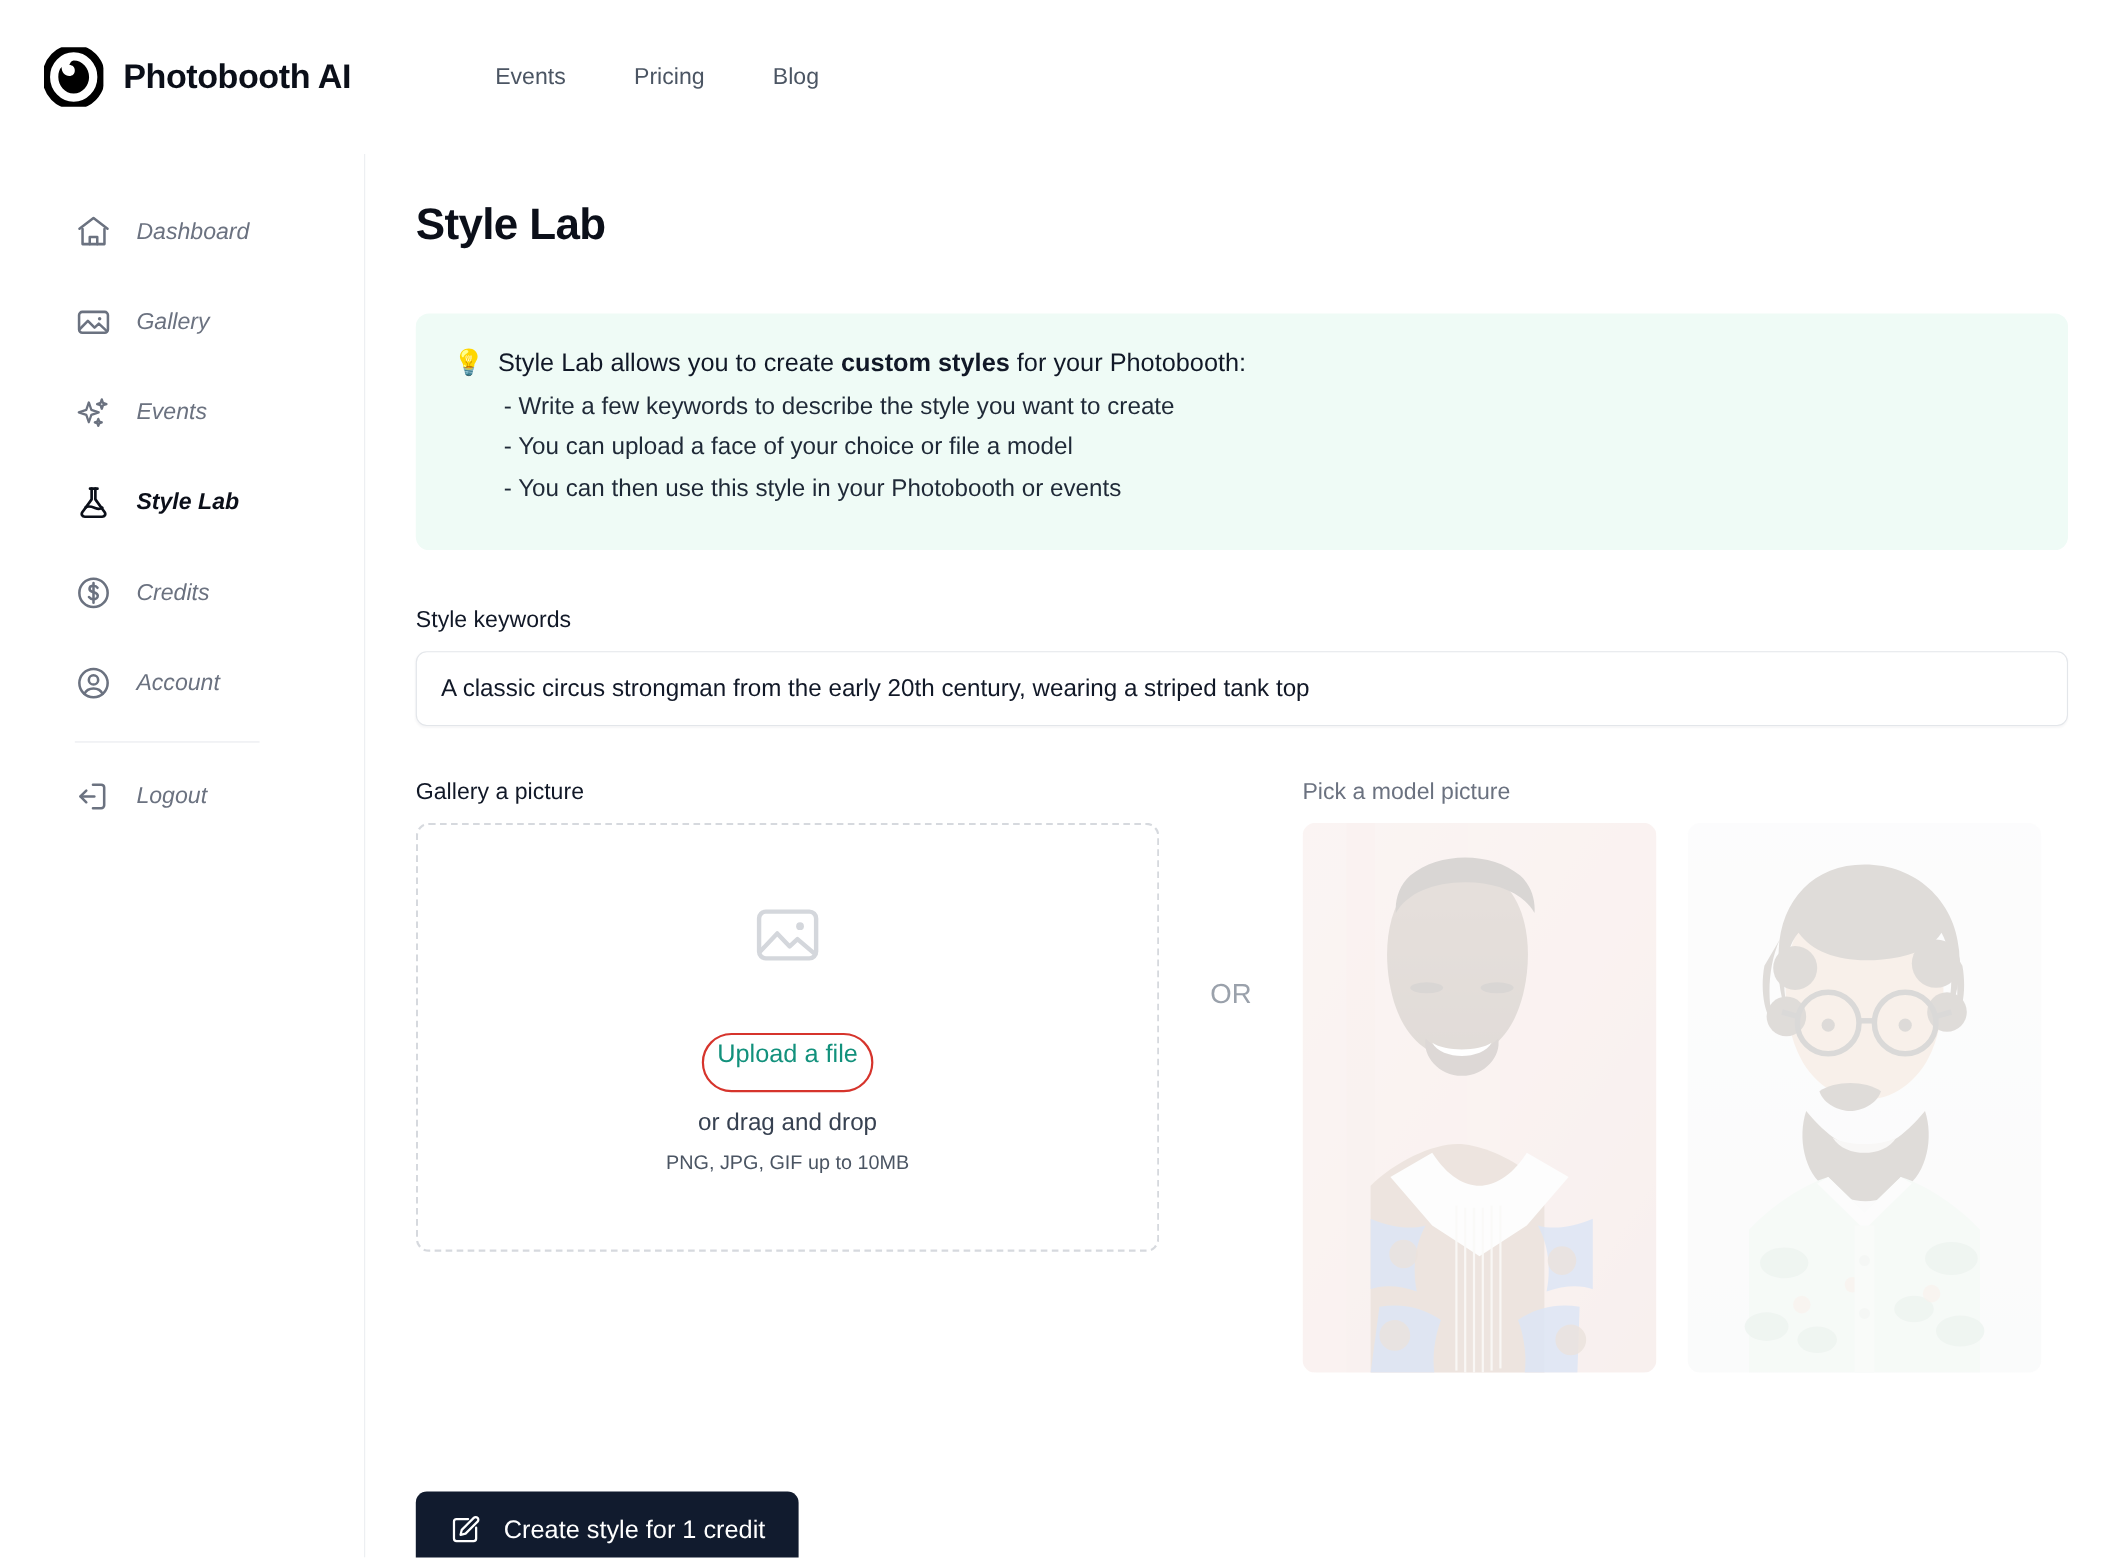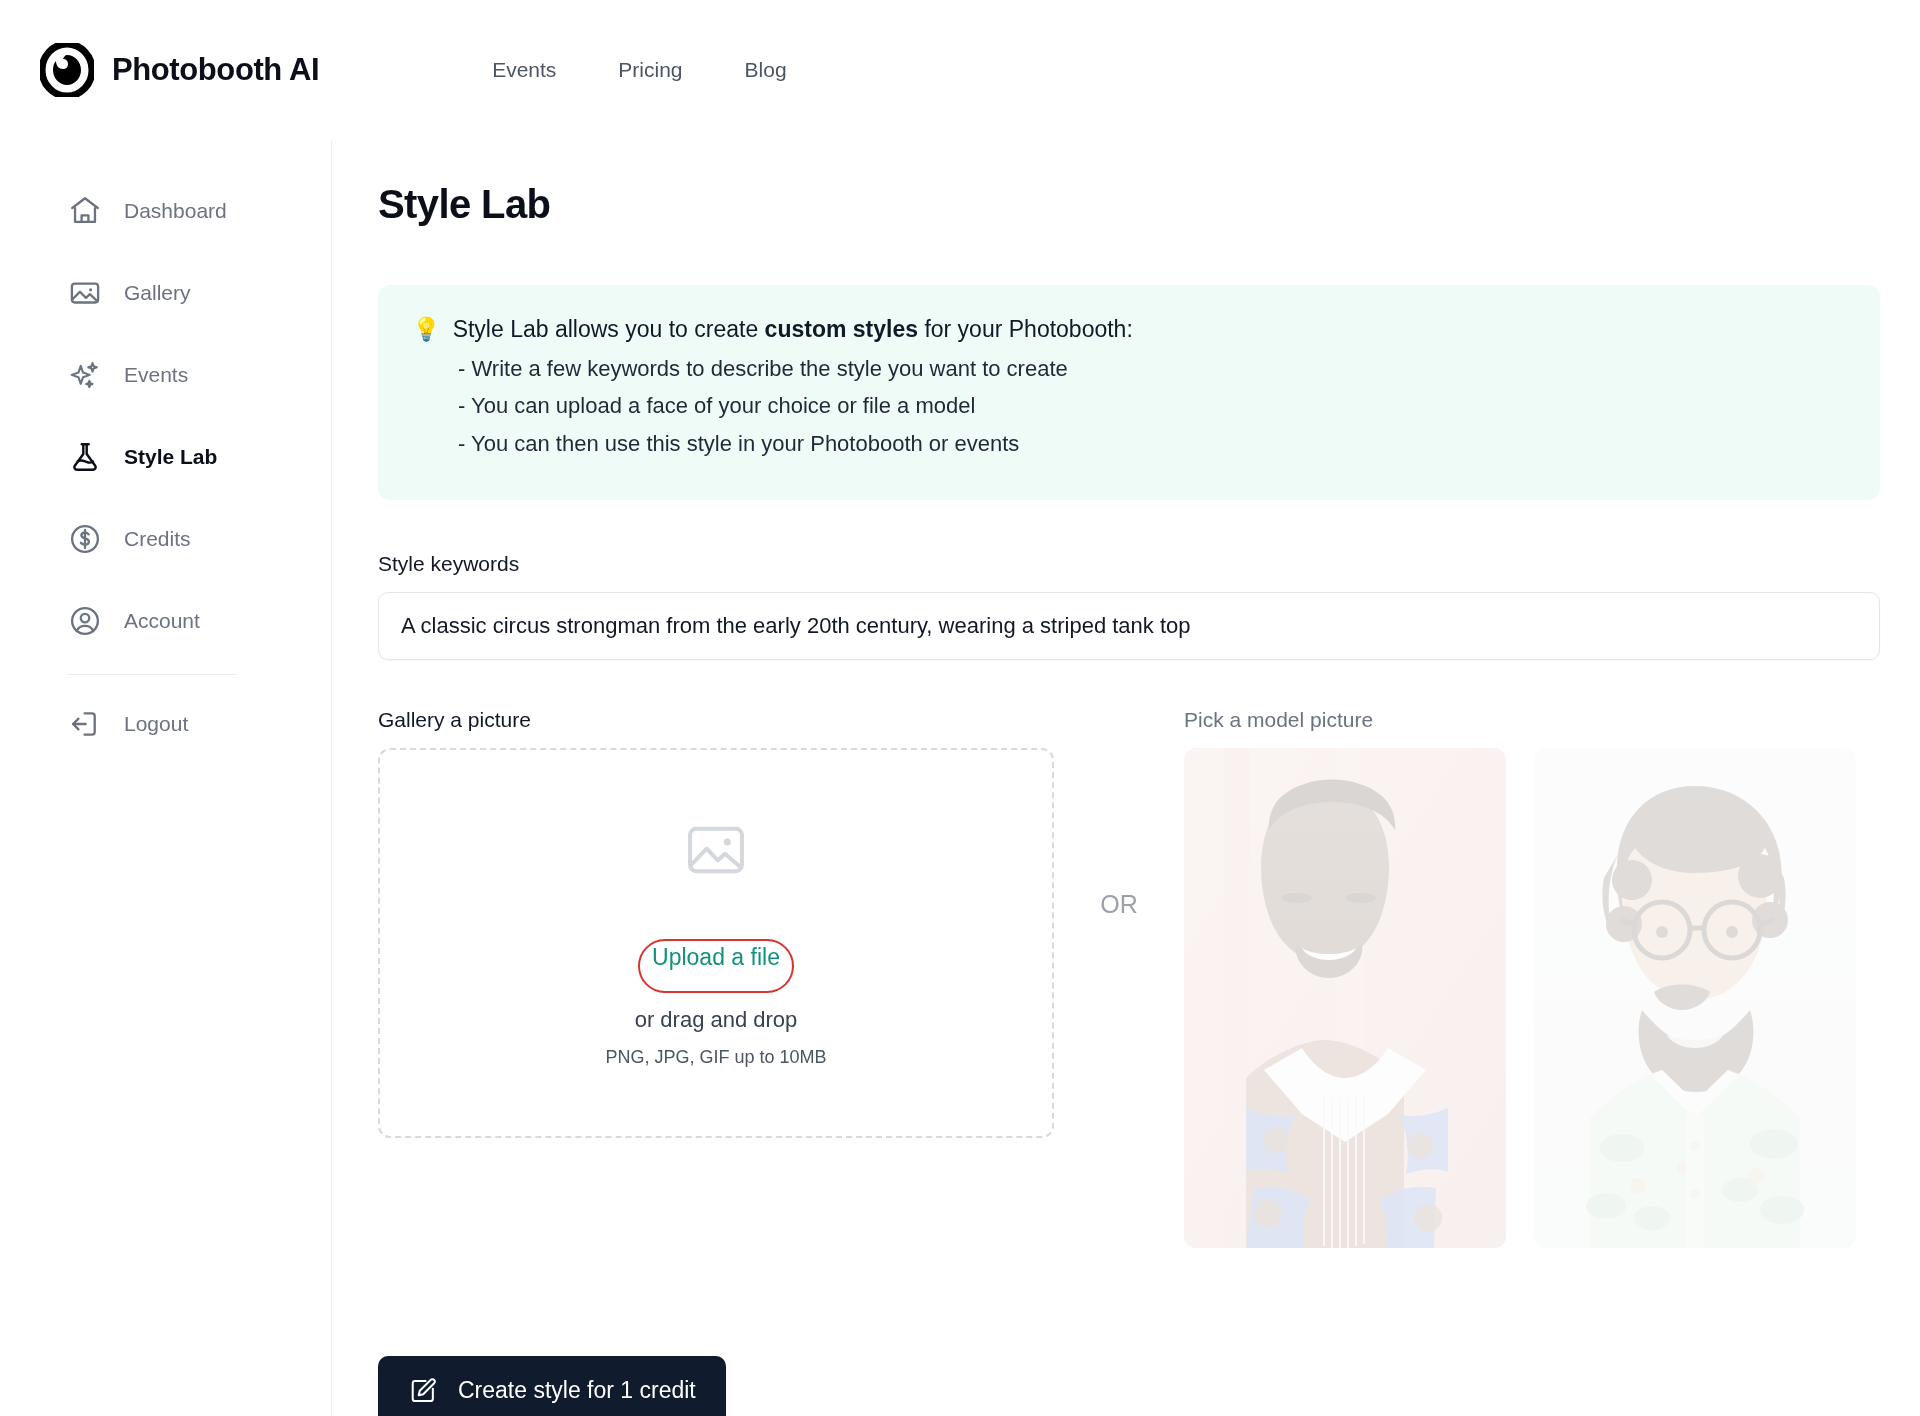"Photobooth AI" .header { gap: 42px -> none }
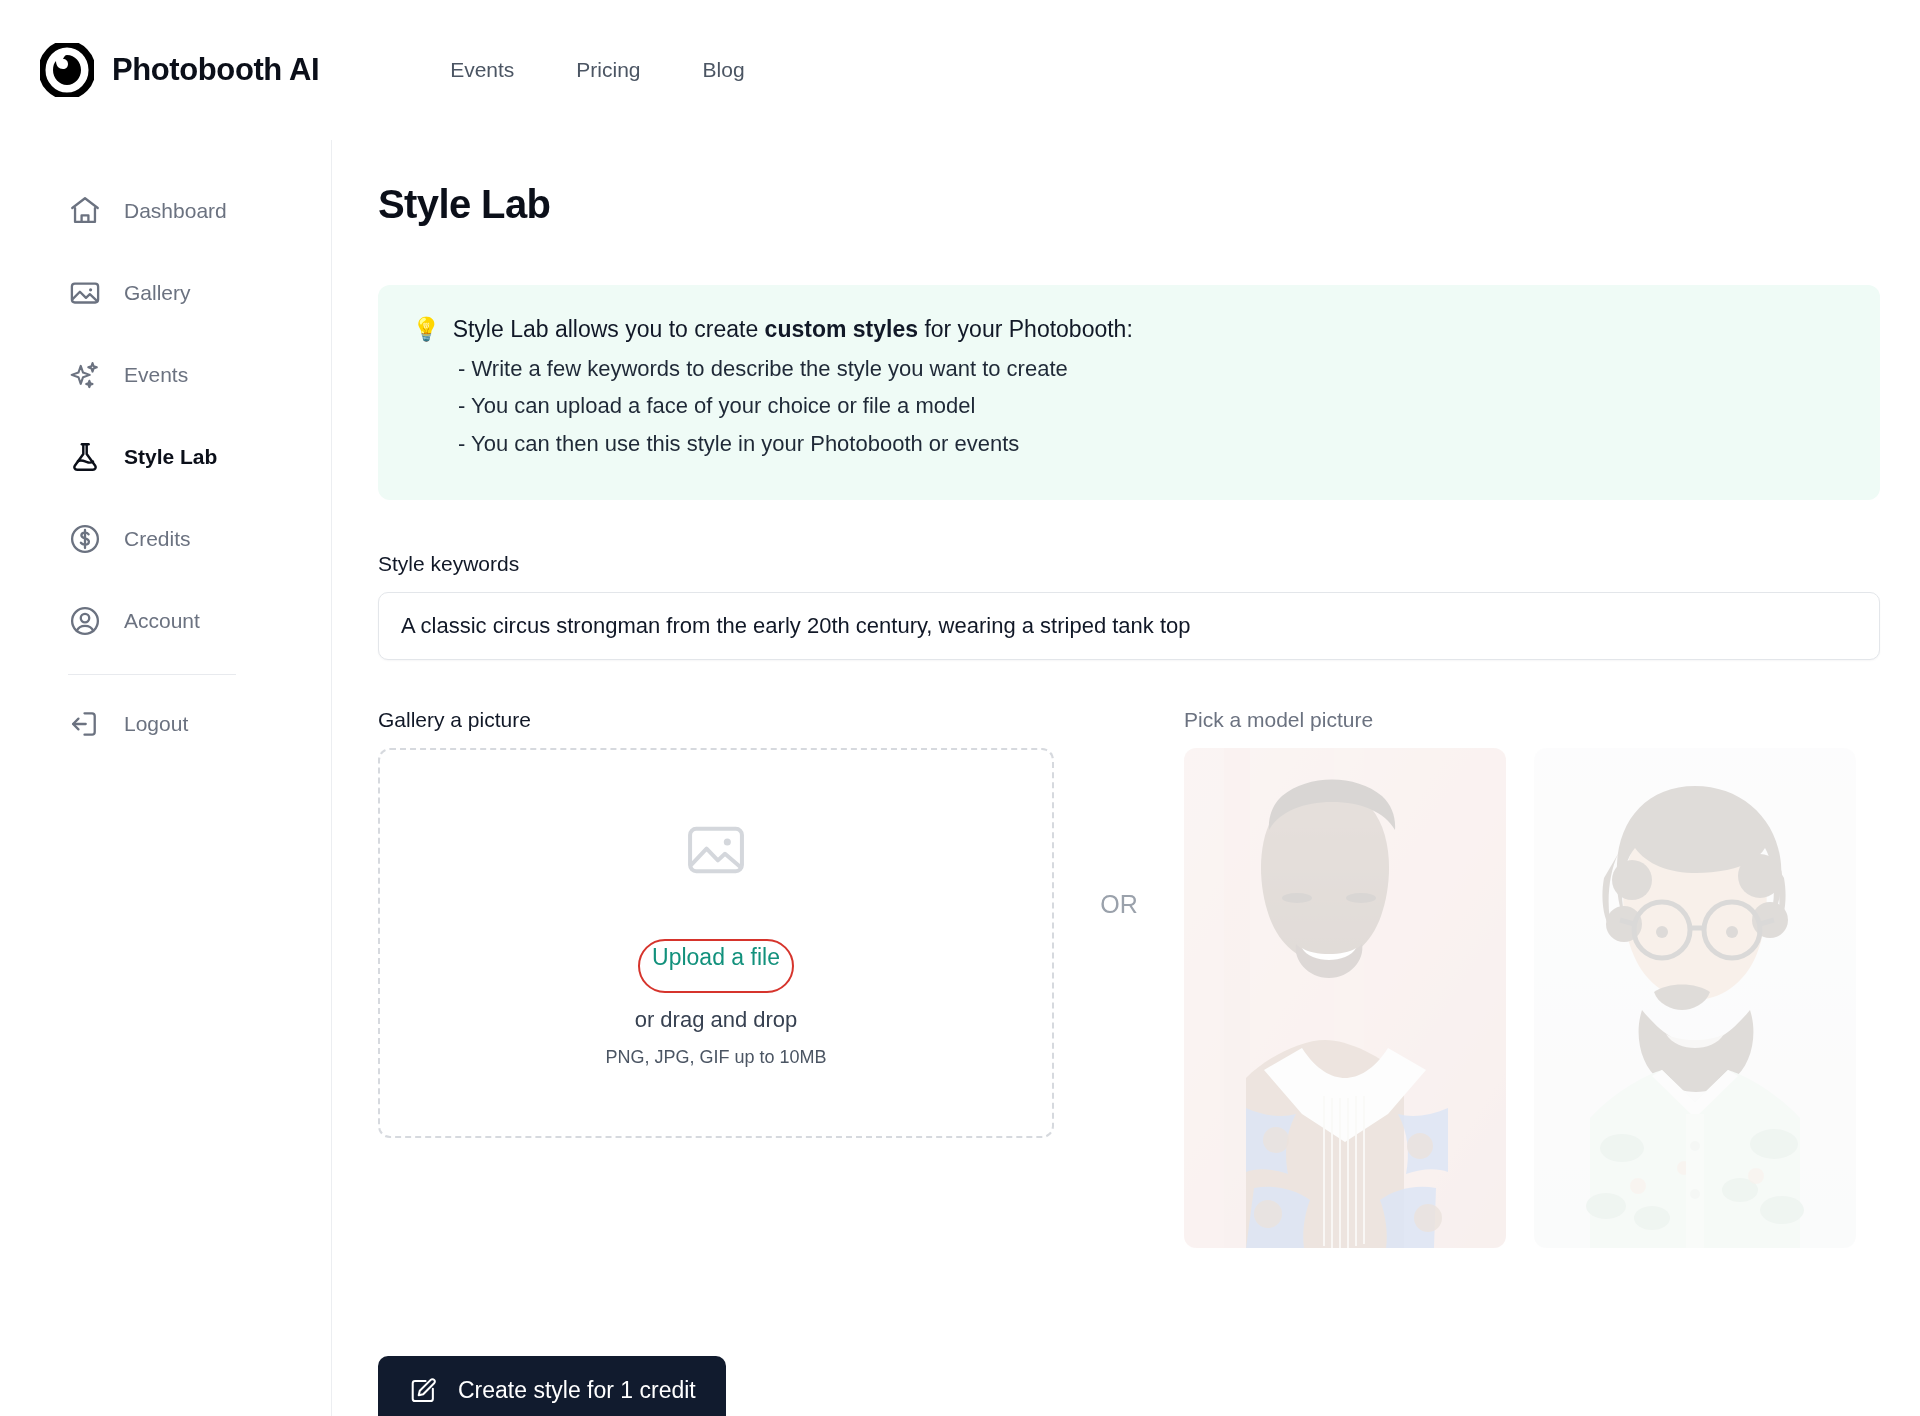"Dashboard" .sidebar { font-style: none -> italic }
